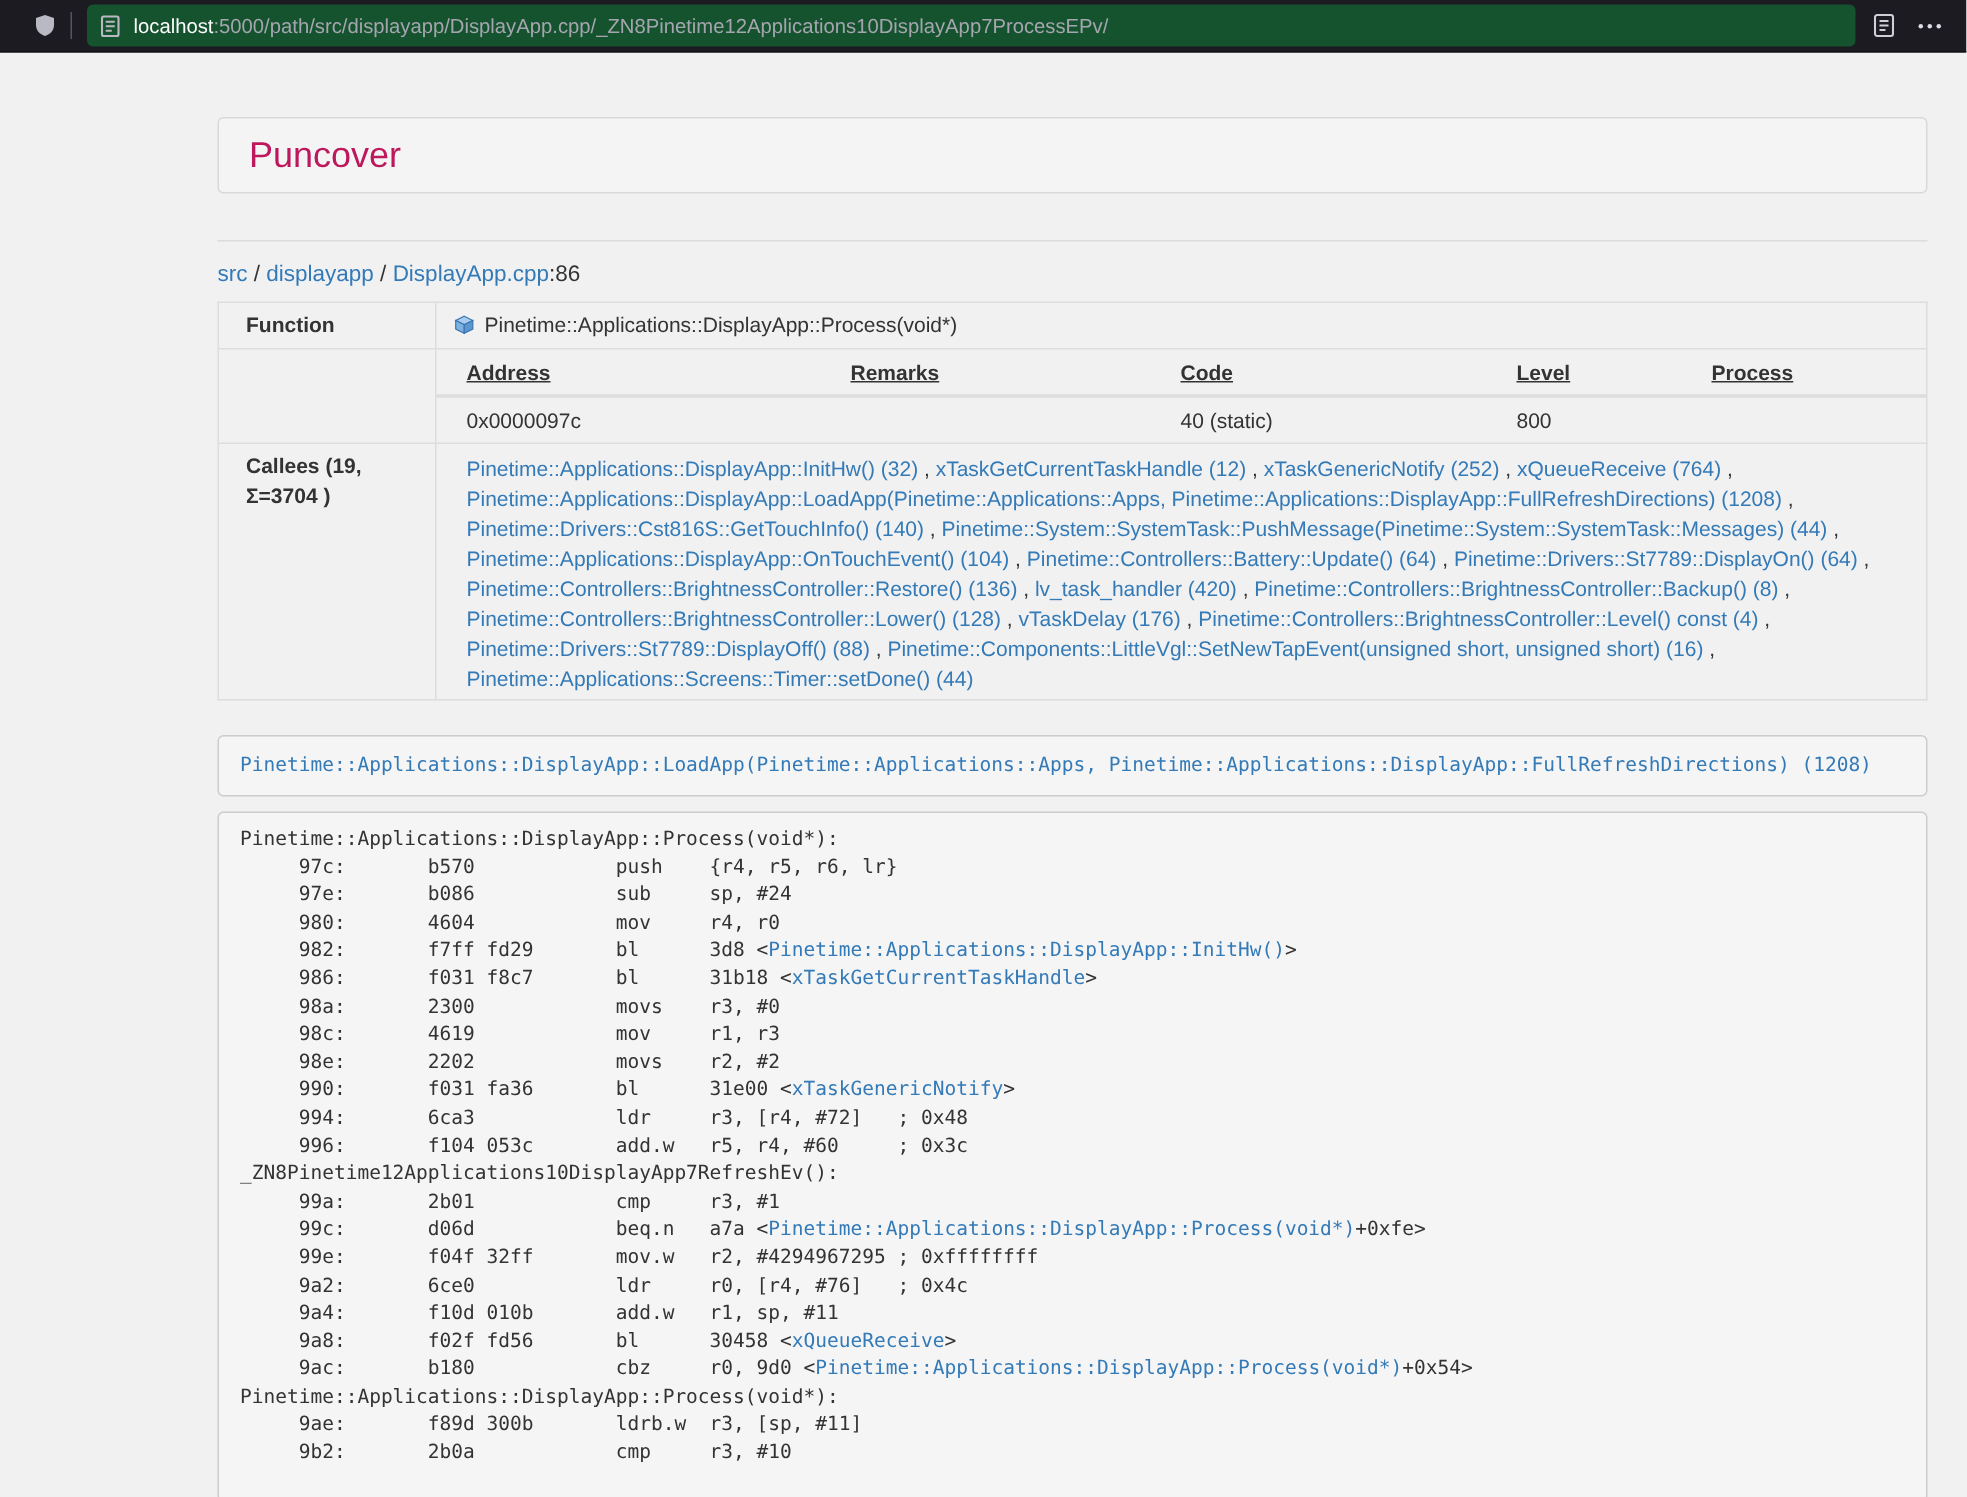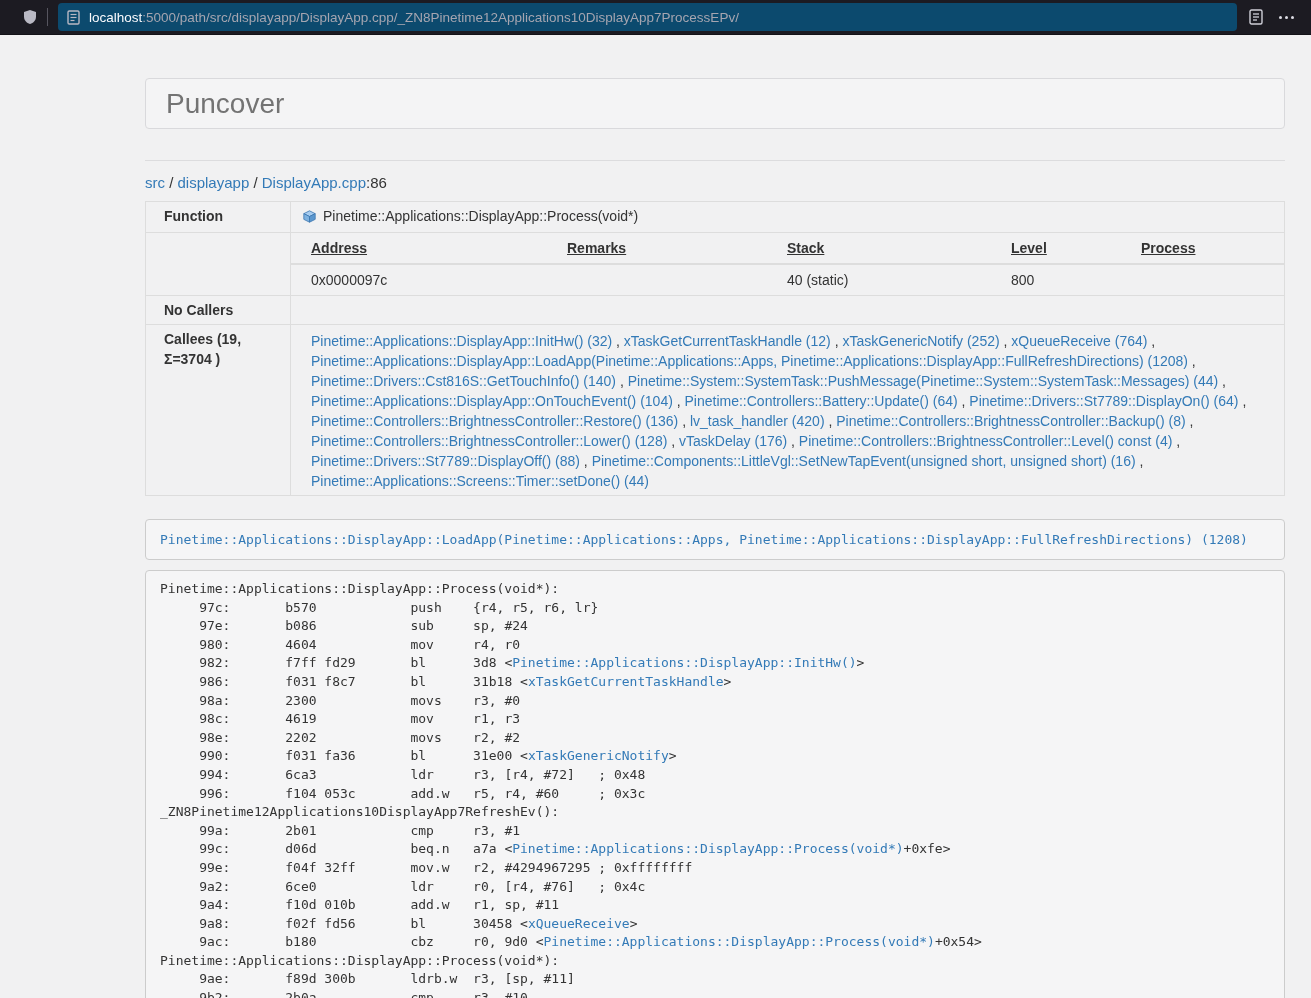"localhost:5000/path/src/displayapp/Displ" .urlbar { background: #0c4a6e -> #14532d }
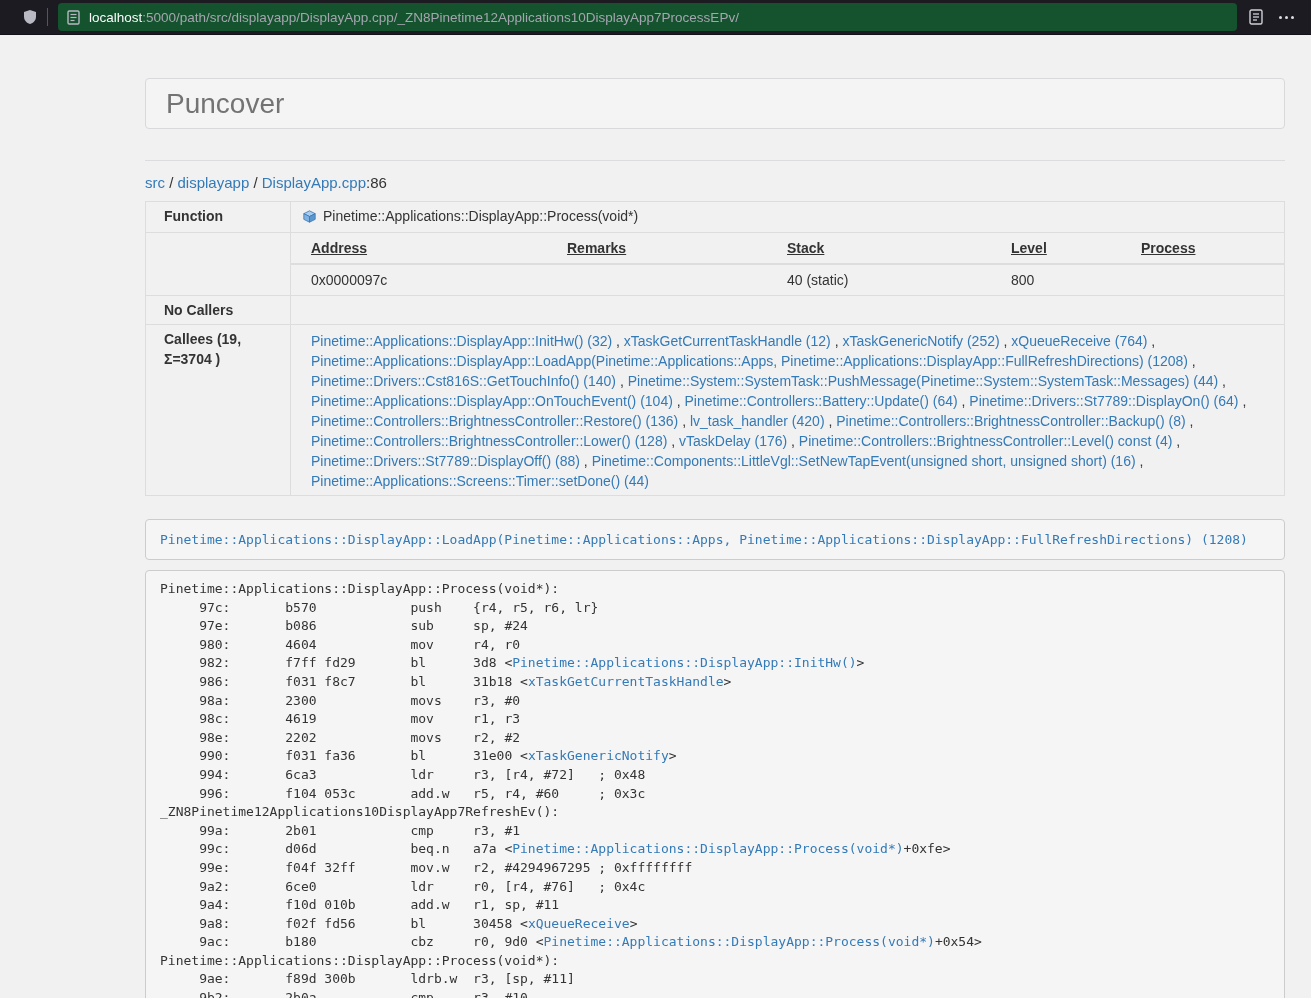"Puncover" .title-panel h1 { color: #737373 -> #be185d; font-size: 28px -> 24px }
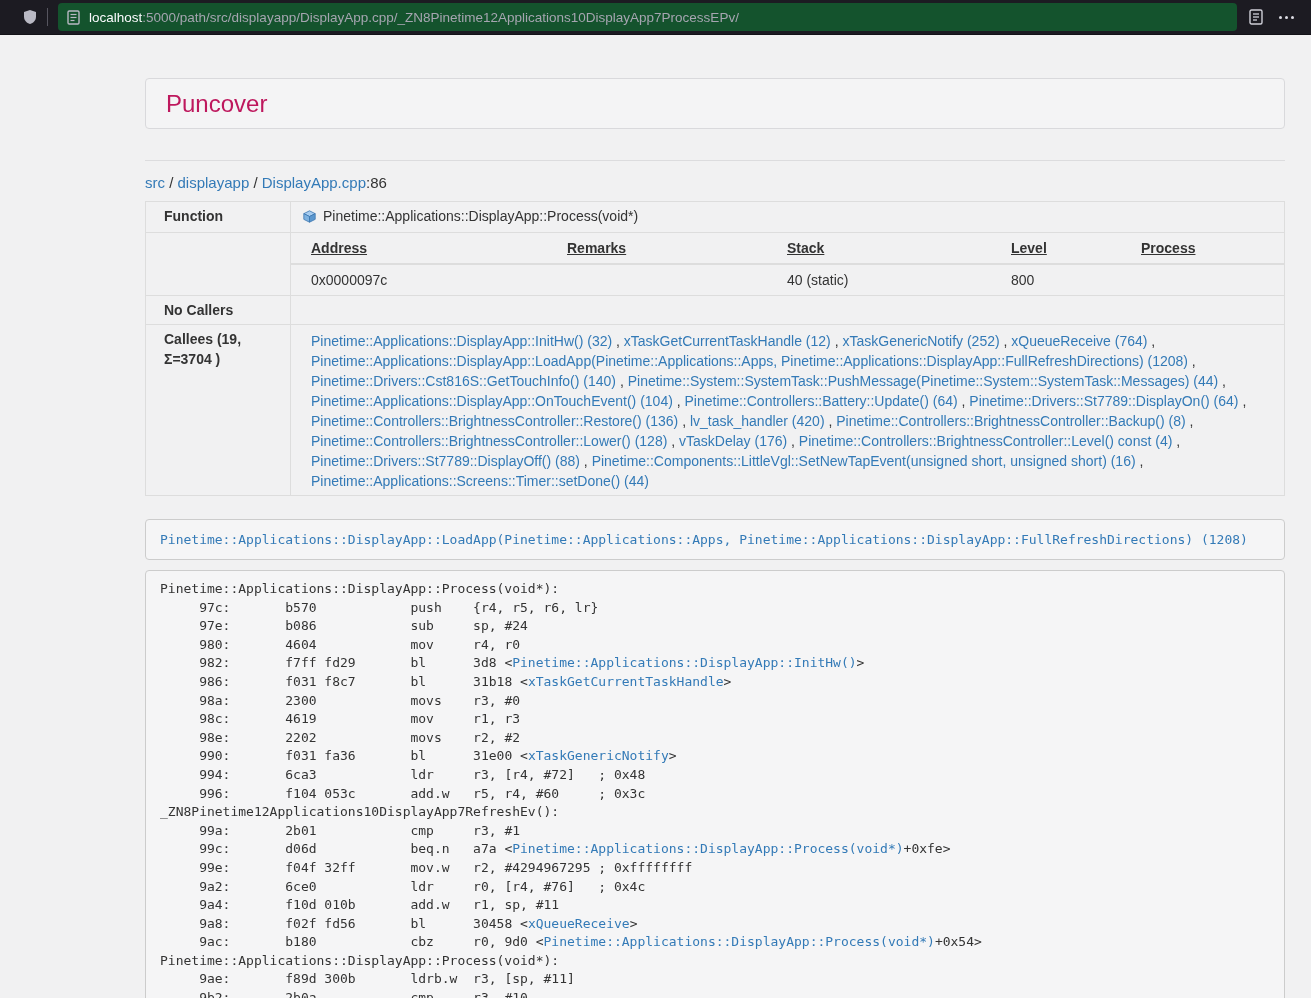"Stack" th { text: Stack -> Code }
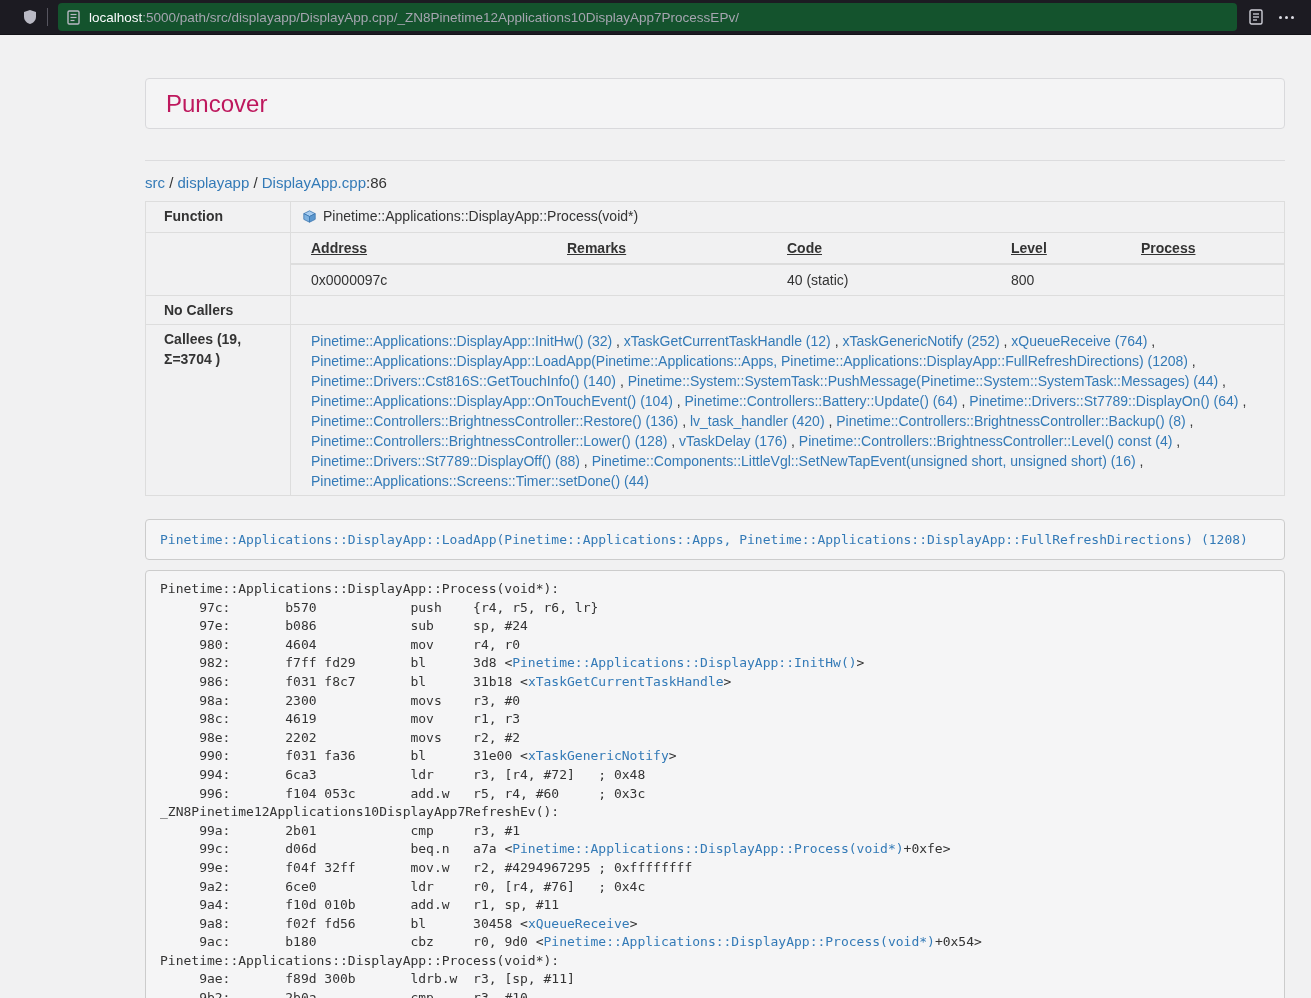"No Callers" tr { html: <tr> <th>No Callers</th> <td></td> </tr> -> none }
